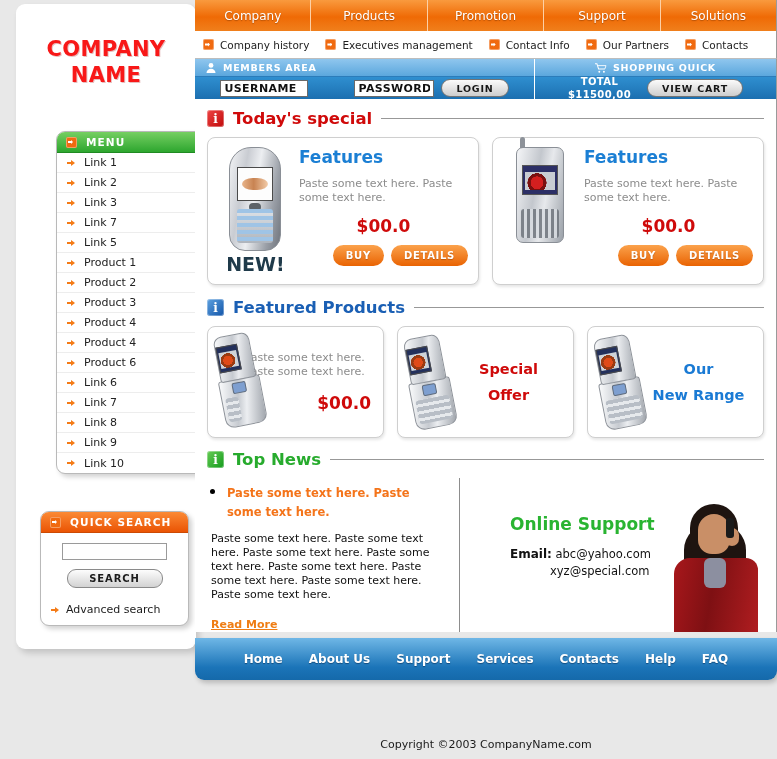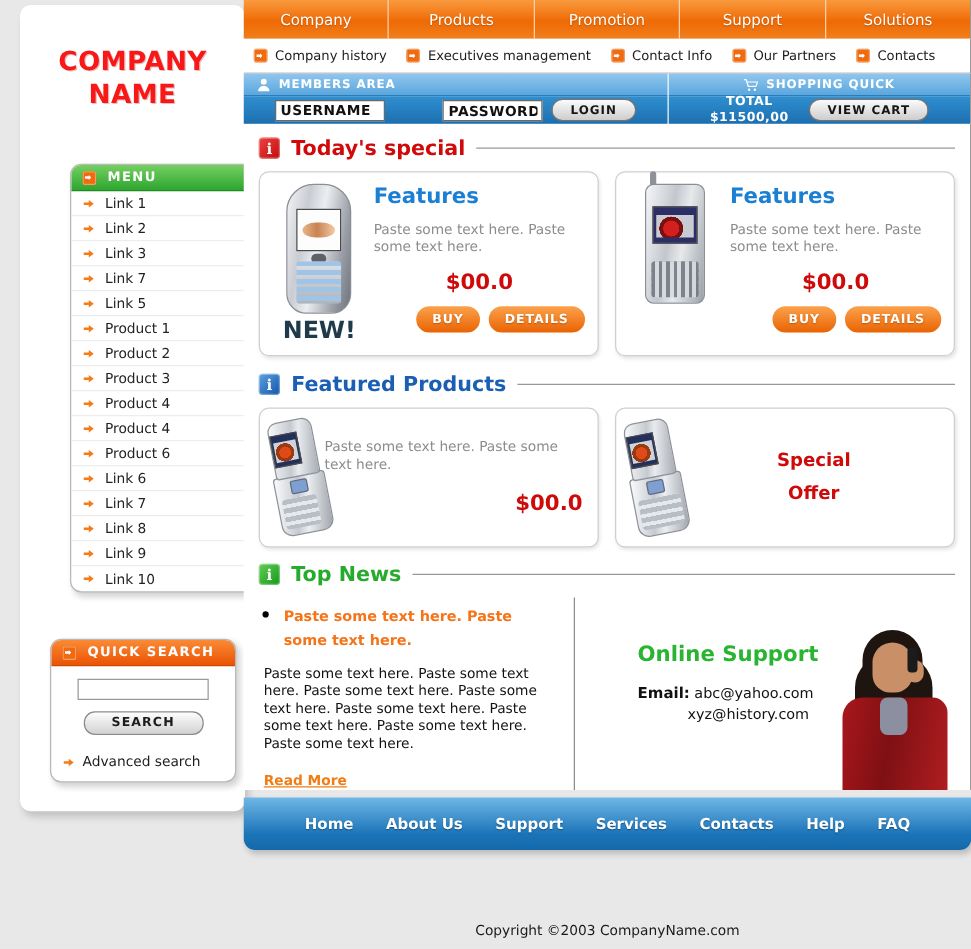"Our" div.card { html: none -> <div> <div> <div></div> <div></div> <div></div> <div></div> <div></div> </div> <div> <div>Our</div> <div>New Range</div> </div> </div> }
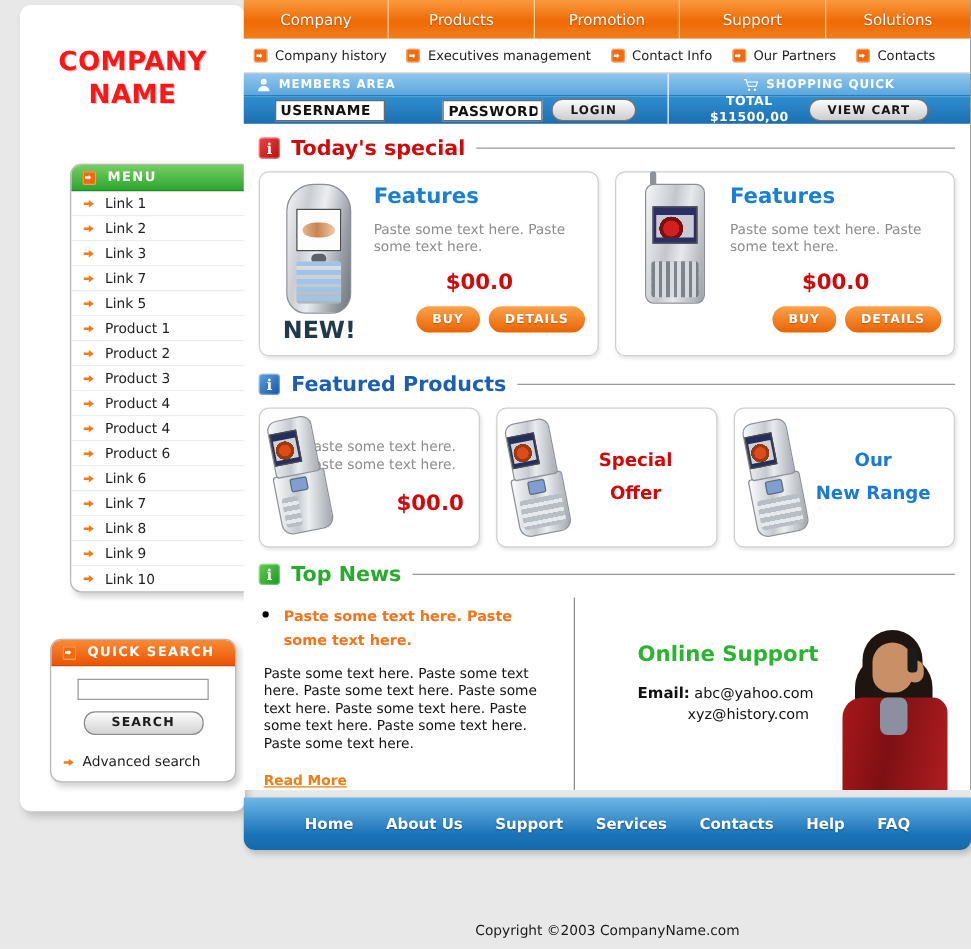"xyz@history.com" span { text: xyz@history.com -> xyz@special.com }
